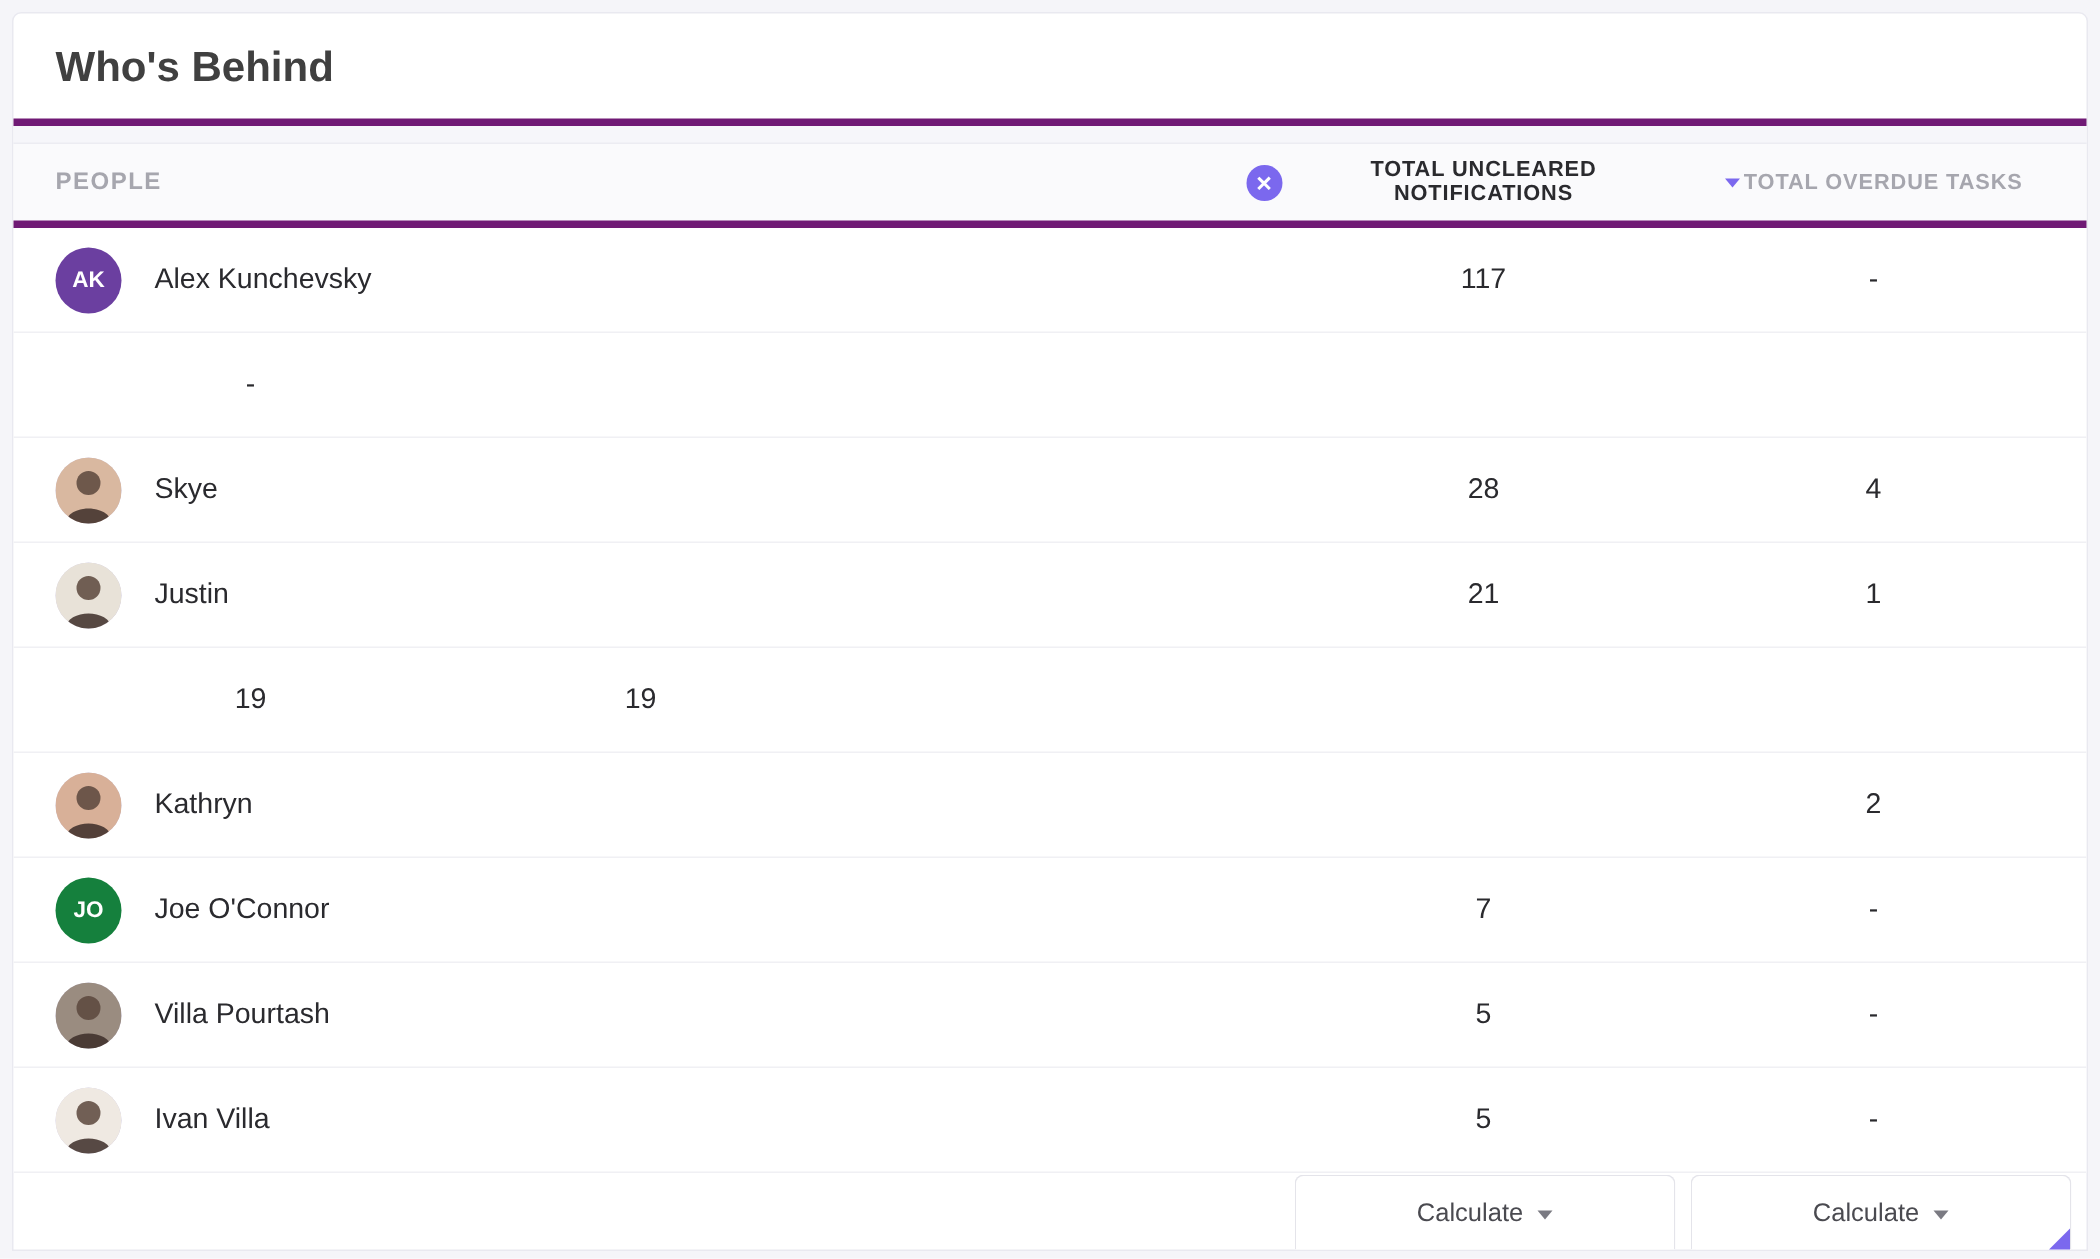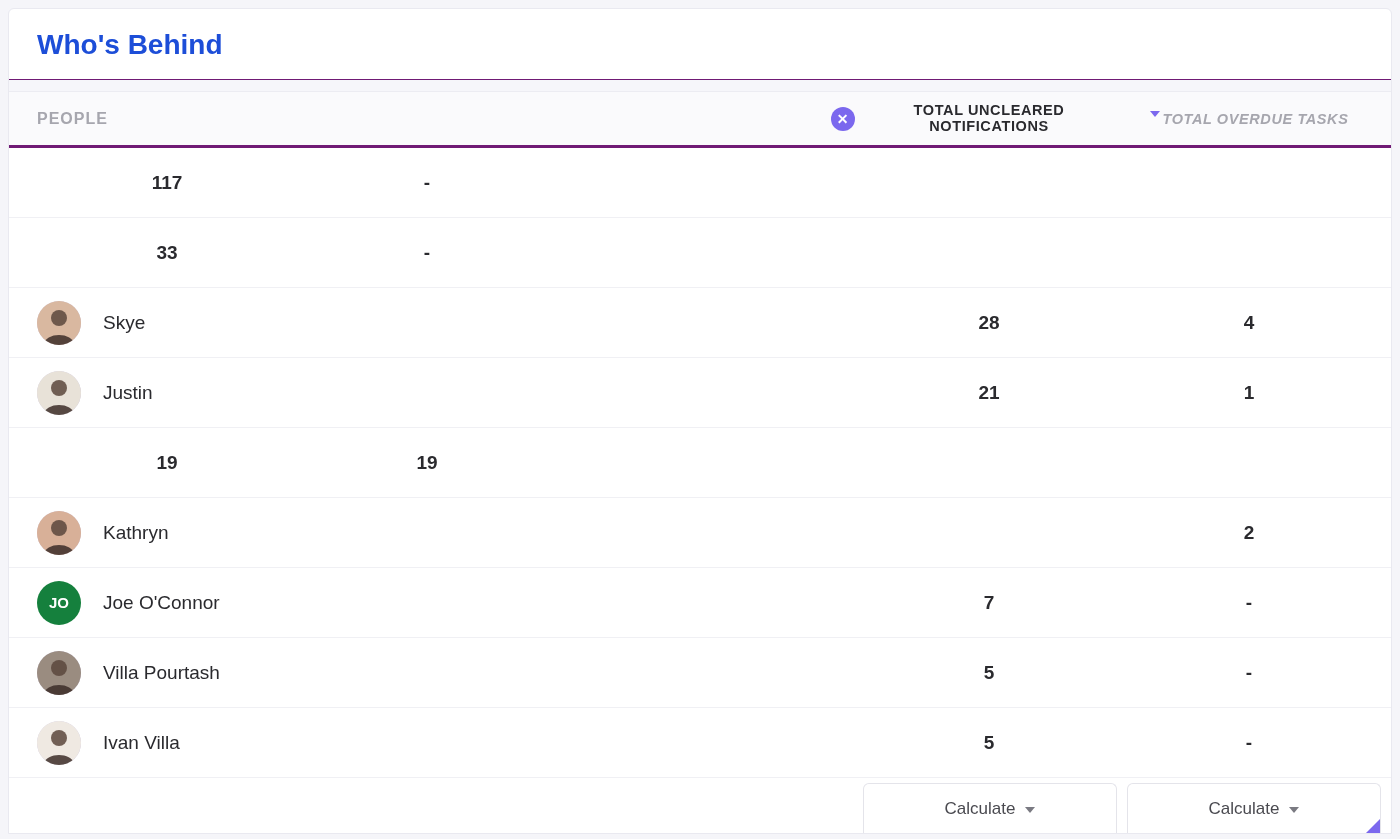"Who's Behind" .card-title { border-bottom: 1px solid #701a75 -> 5px solid #701a75; color: #1d4ed8 -> #404040 }
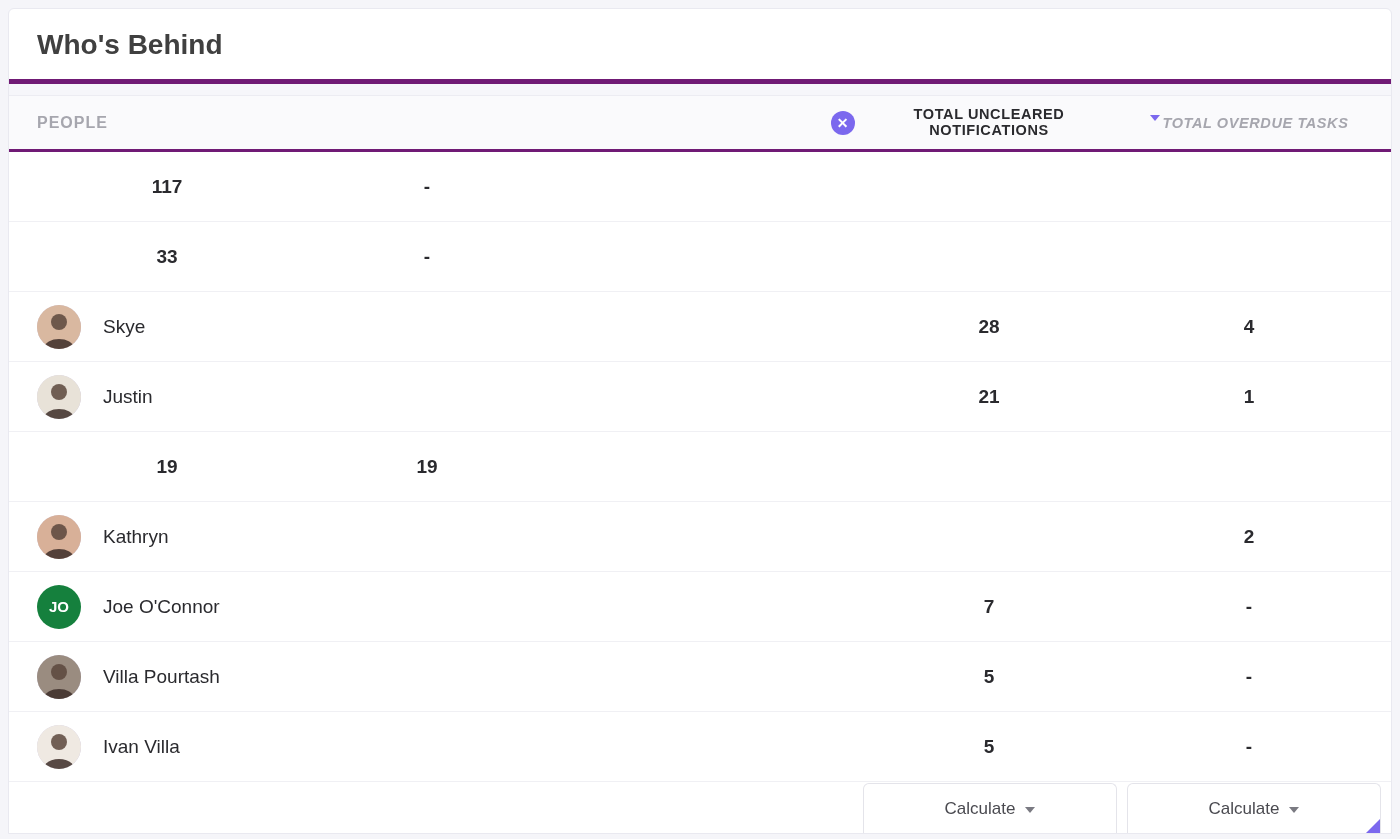"PEOPLE" .header-row { border-bottom: 3px solid #701a75 -> 5px solid #701a75 }
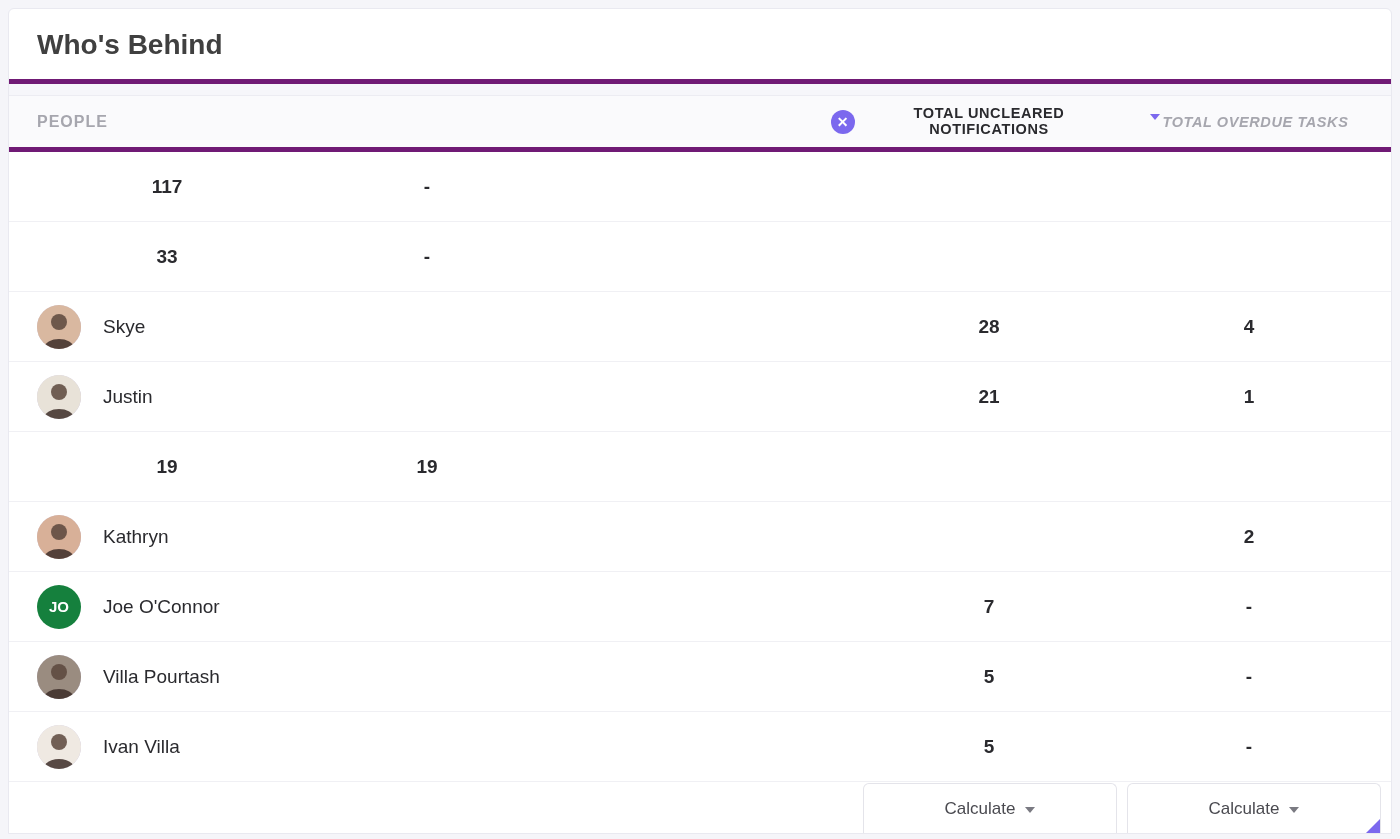"TOTAL OVERDUE TASKS" .col-overdue-head { align-items: none -> center; font-style: italic -> none }
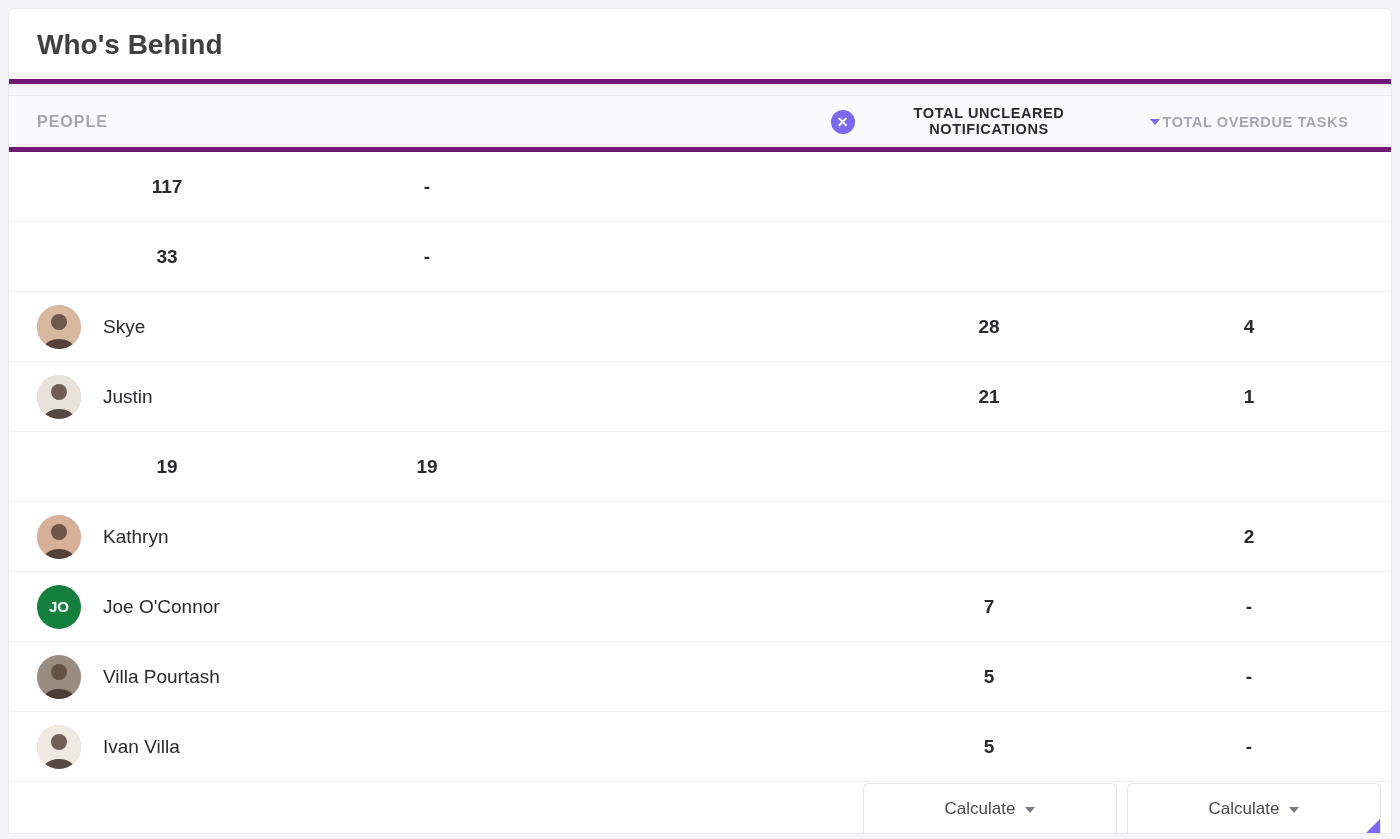"AK" div.person { html: none -> <div> <div>AK</div> <div>Alex Kunchevsky</div> </div> }
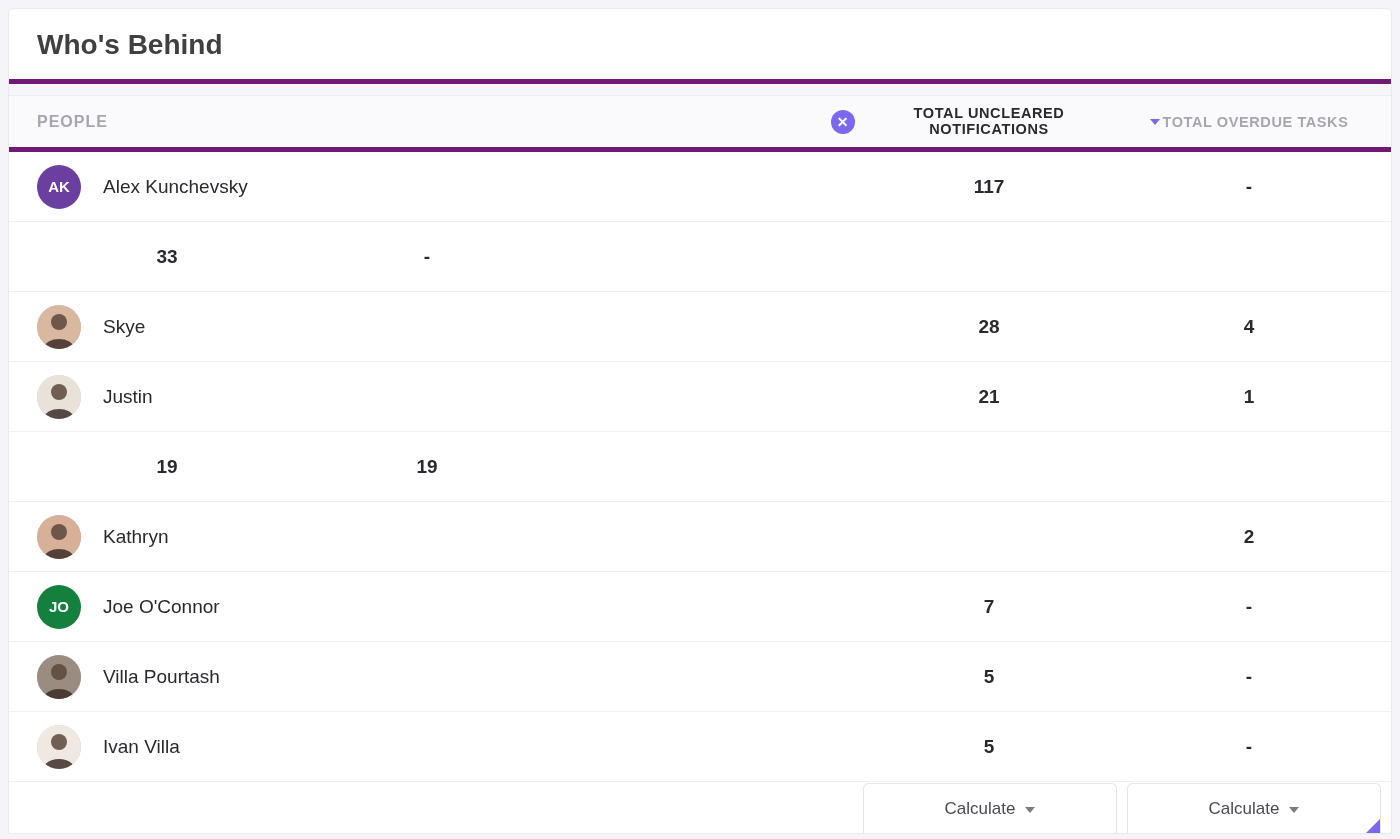"117" .cell-notif, .cell-overdue { font-weight: 700 -> 400 }
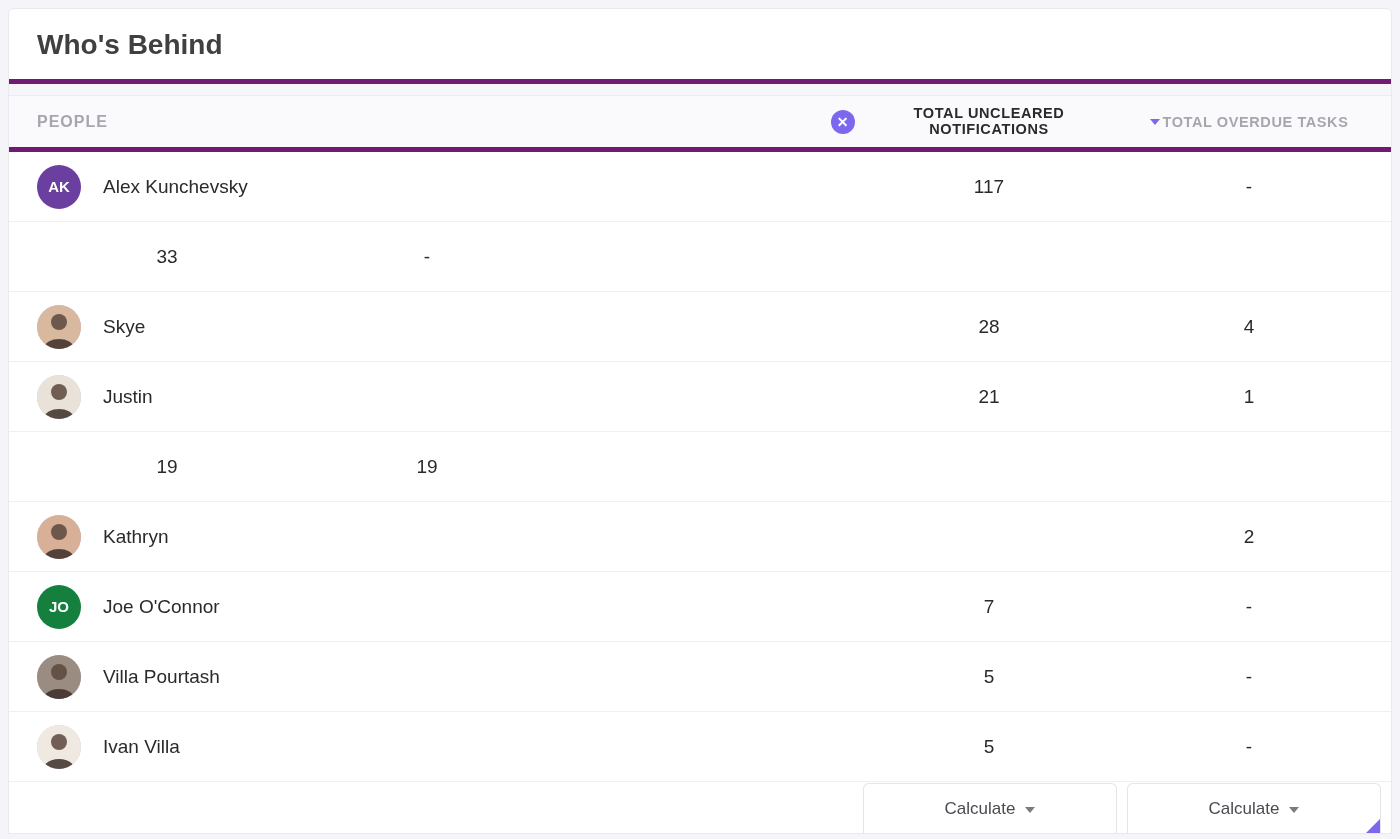"33" div.cell-notif { html: <div>33</div> -> none }
